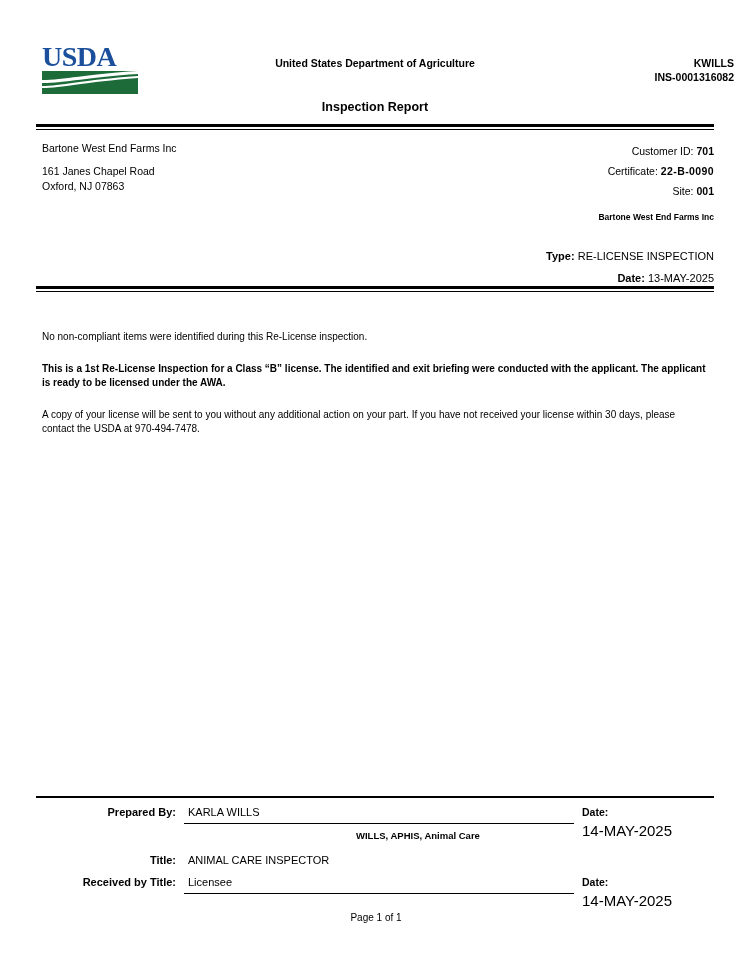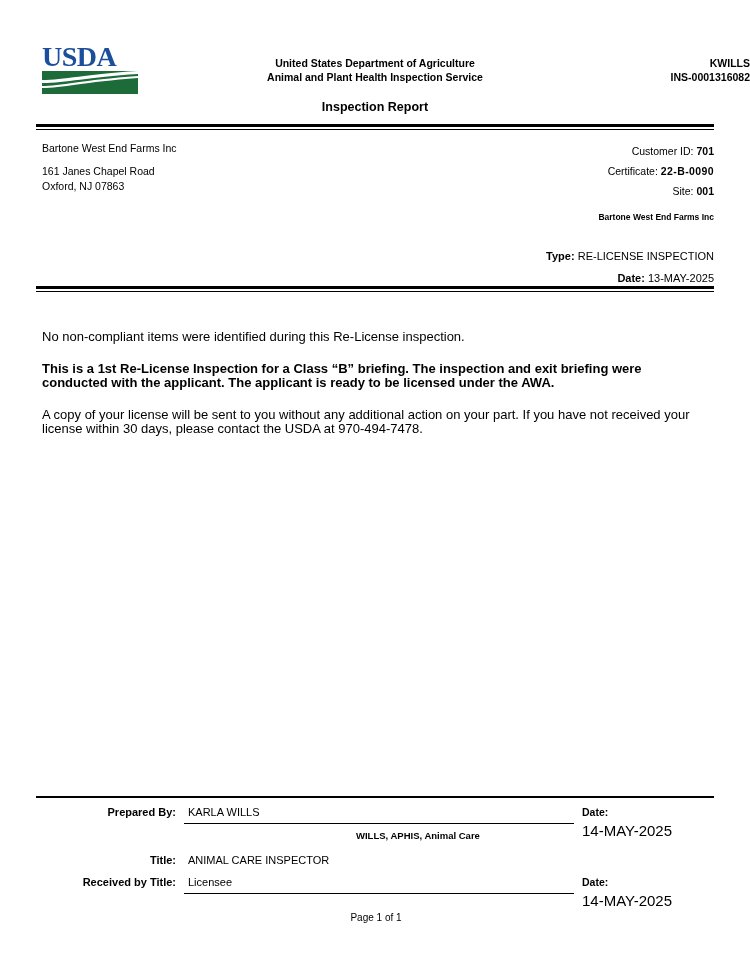"KWILLS" .hdr-right { right: 32px -> 48px }
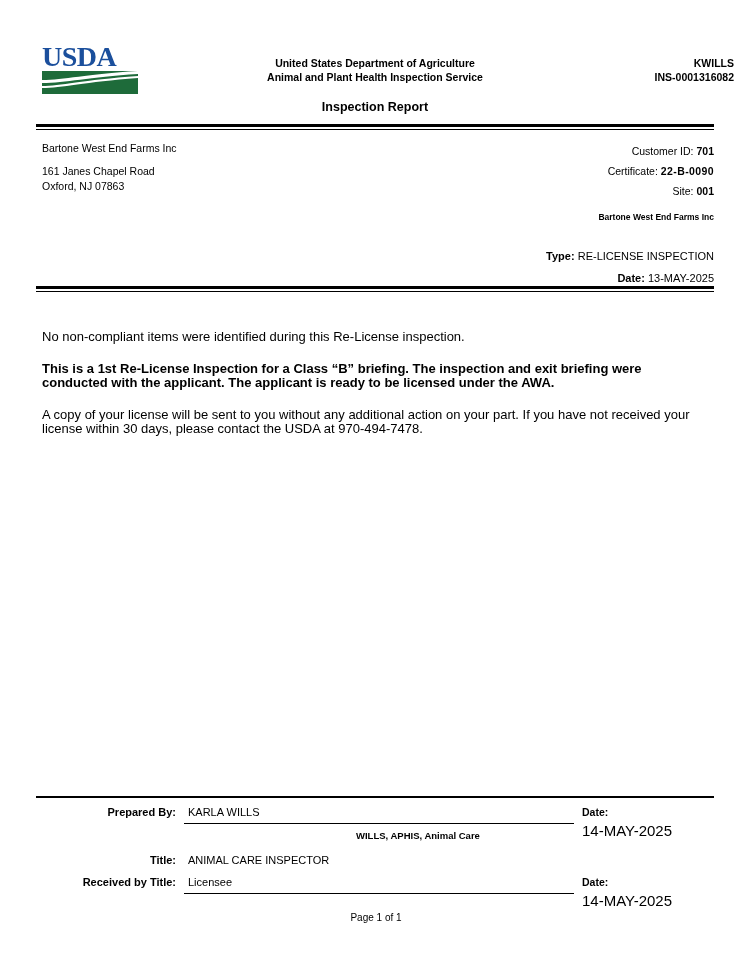"Animal and Plant Health Inspection" div { html: <div>Animal and Plant Health Inspection Service</div> -> none }
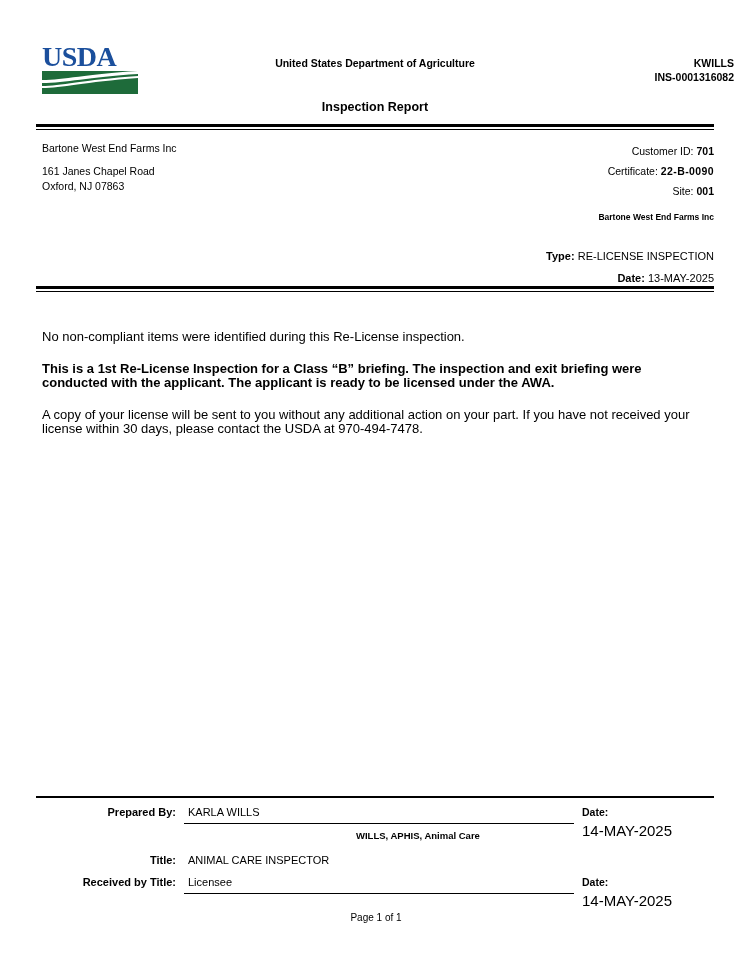"No non-compliant items were identified" .body-text { font-size: 13px -> 10px }
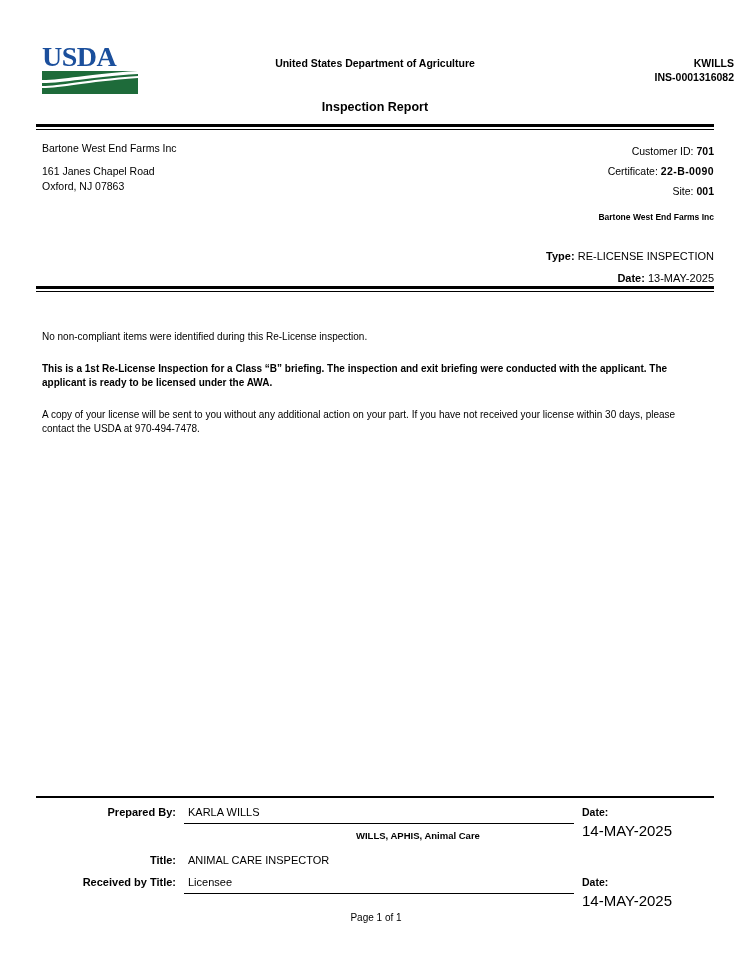"This is a 1st Re-License" p.bold { text: briefing. The inspection -> license. The identified }
